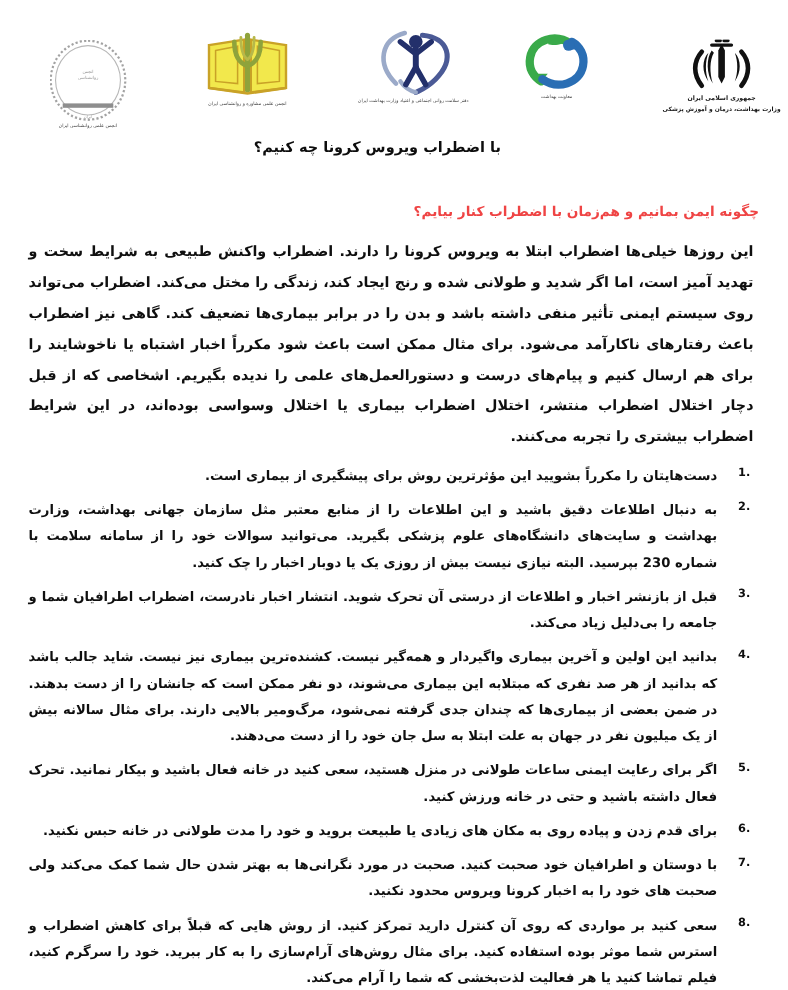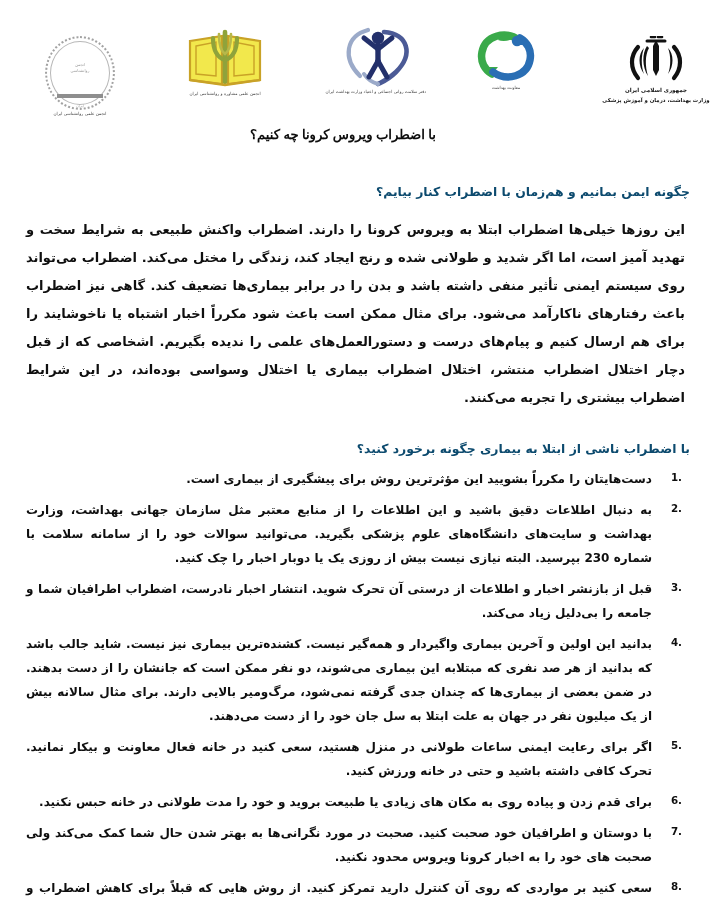"با اضطراب ویروس کرونا چه" .doc-title { font-family: Liberation Serif, serif -> none }
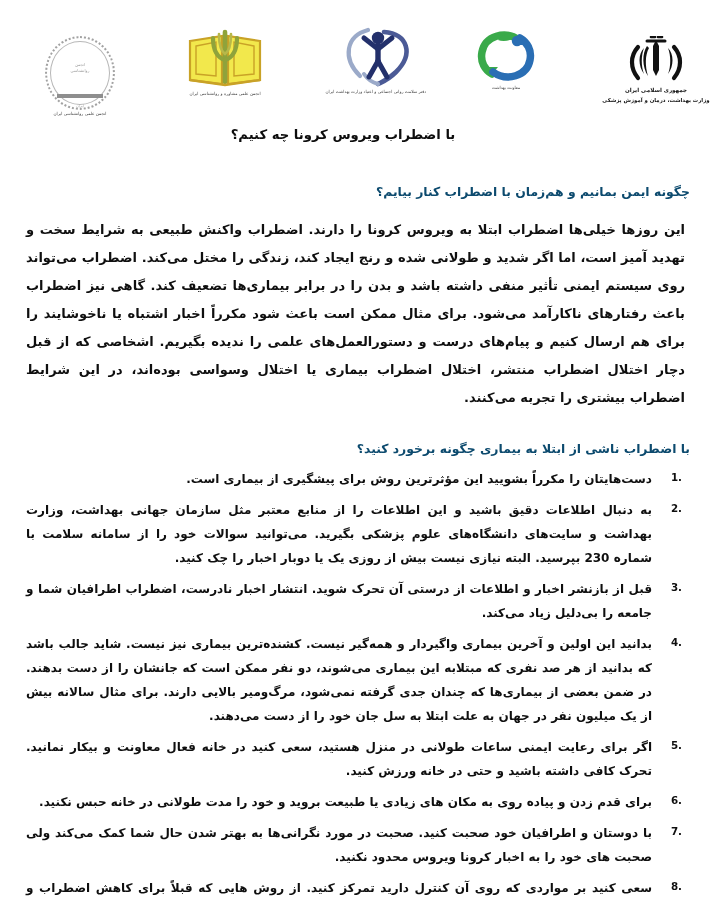"چگونه ایمن بمانیم و هم‌زمان" .section-heading { color: #0c4a6e -> #ef4444 }
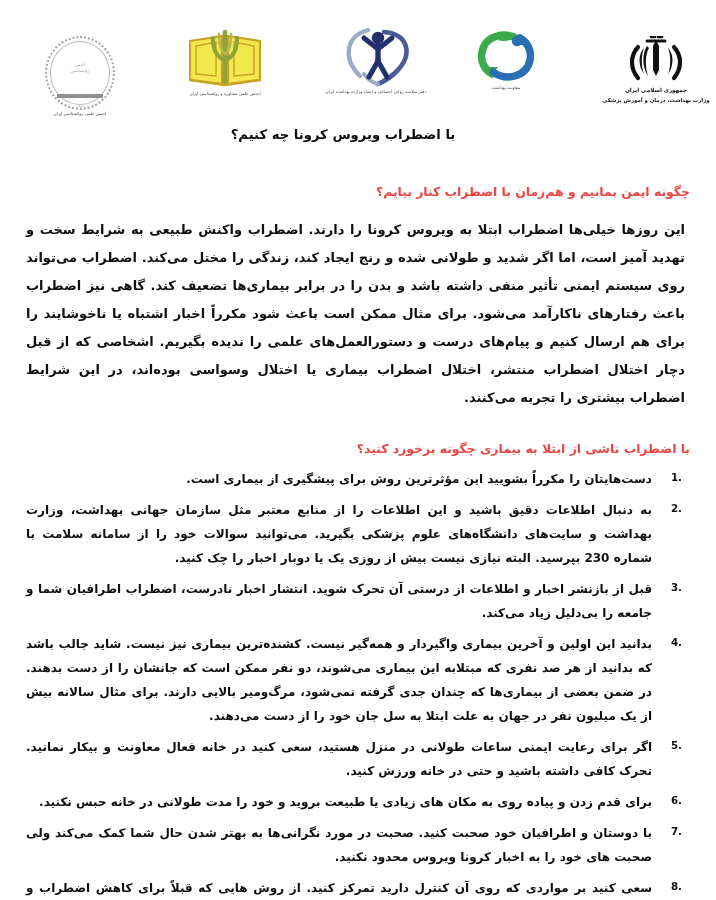"با اضطراب ناشی از ابتلا" h2.section-heading { html: <h2>با اضطراب ناشی از ابتلا به بیماری چگونه برخورد کنید؟</h2> -> none }
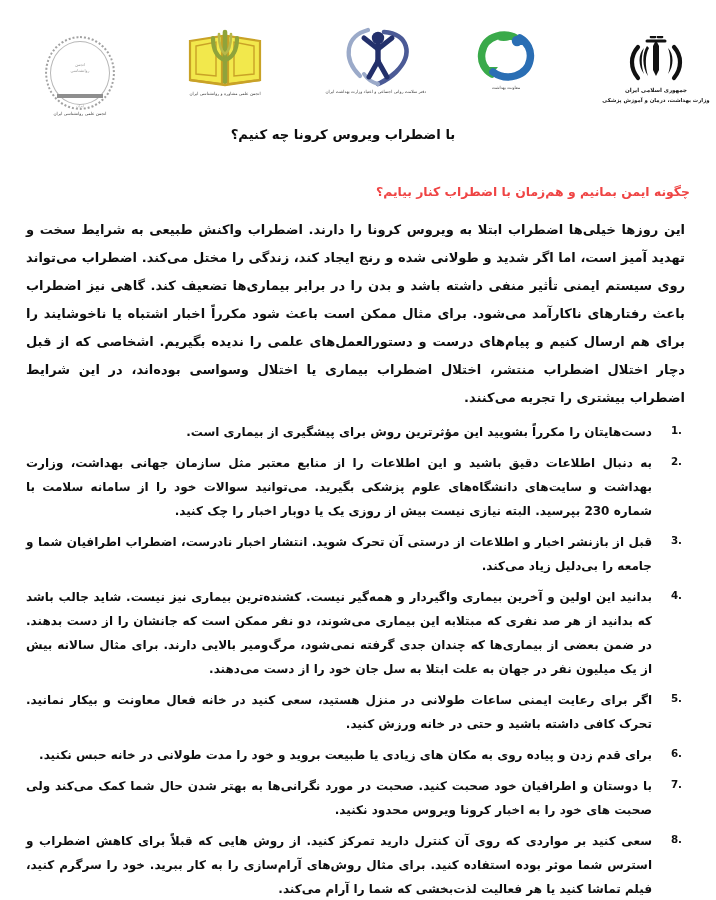"اگر برای رعایت ایمنی ساعات" li { text: معاونت و بیکار نمانید. تحرک کافی -> باشید و بیکار نمانید. تحرک فعال }
